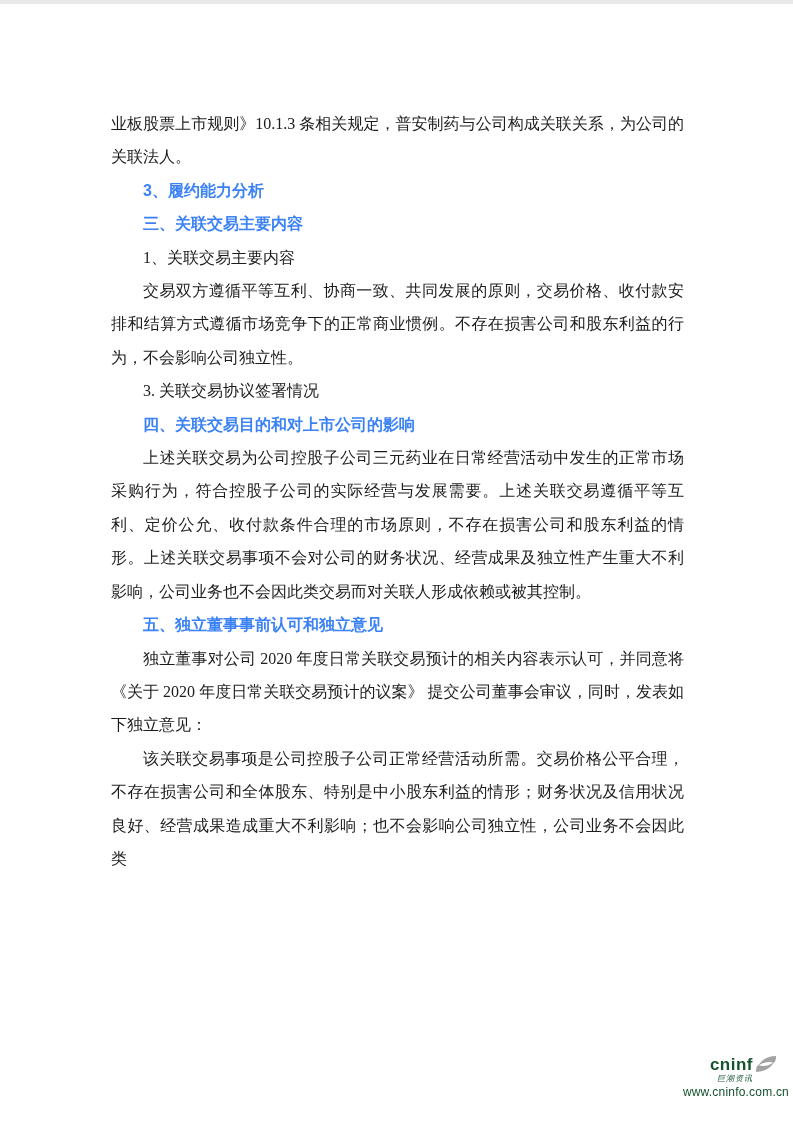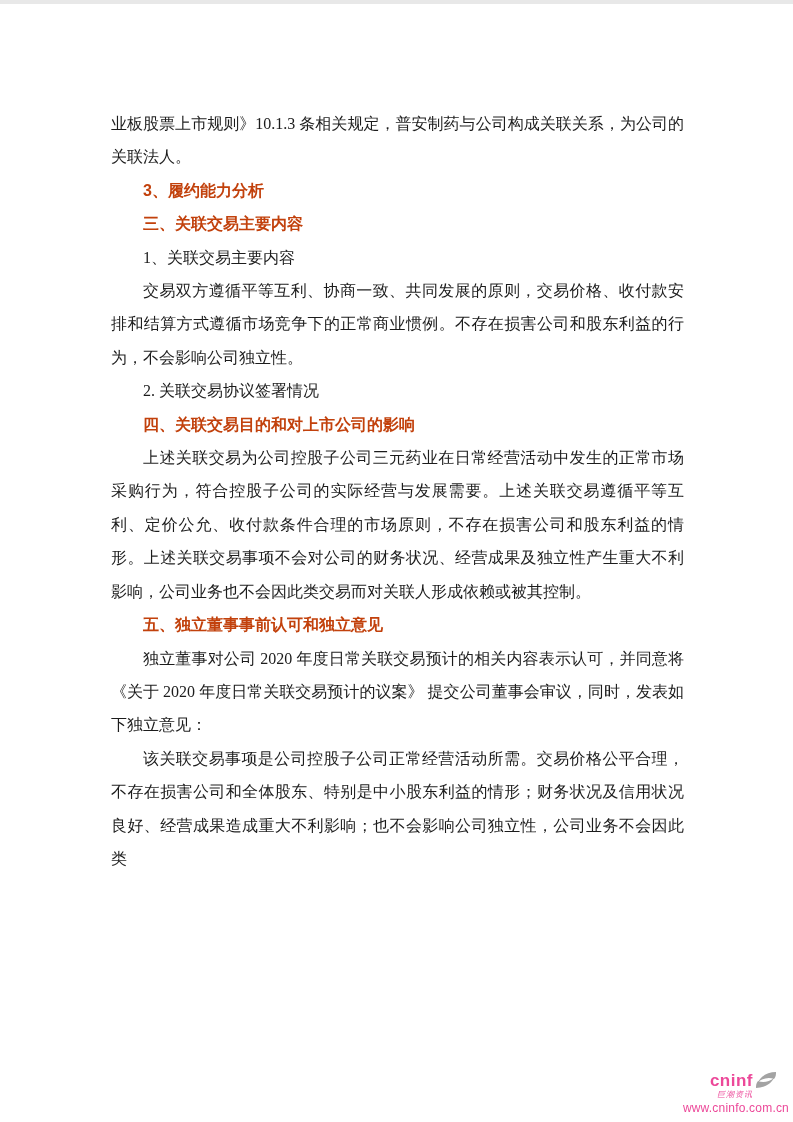"3、履约能力分析" .head { color: #c2410c -> #3b82f6 }
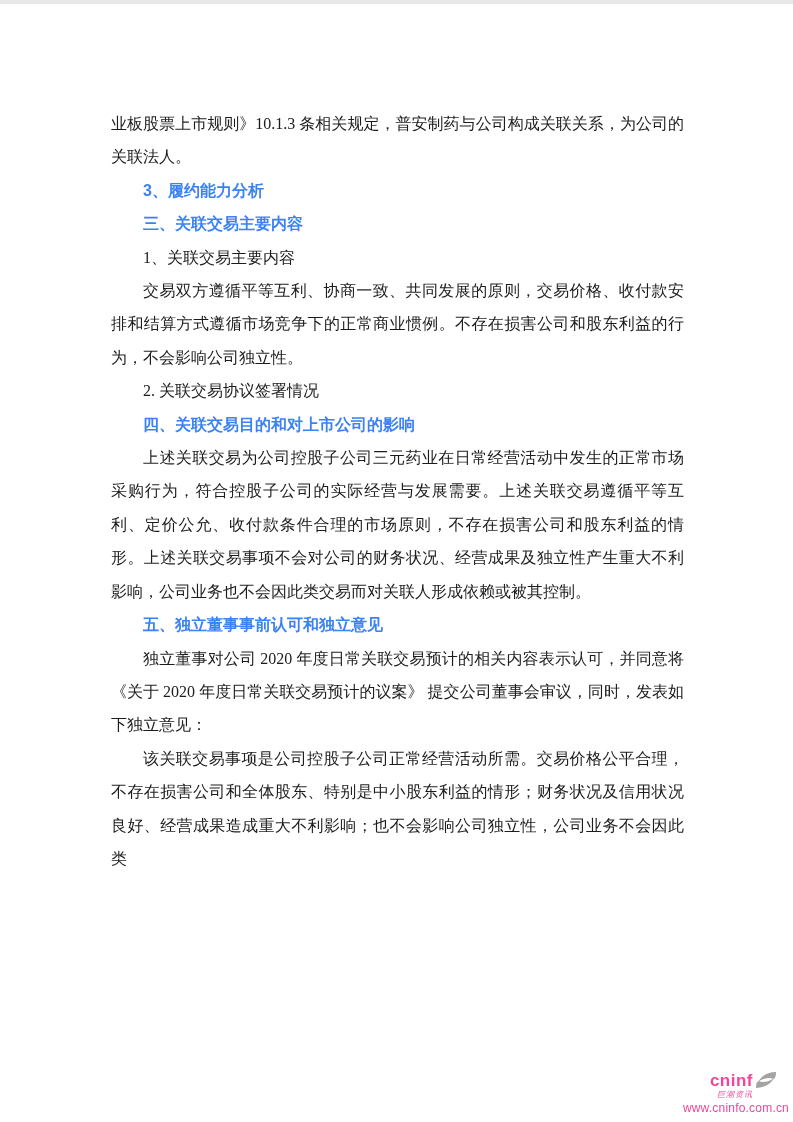"2. 关联交易协议签署情况" p.para { text: 2 -> 3 }
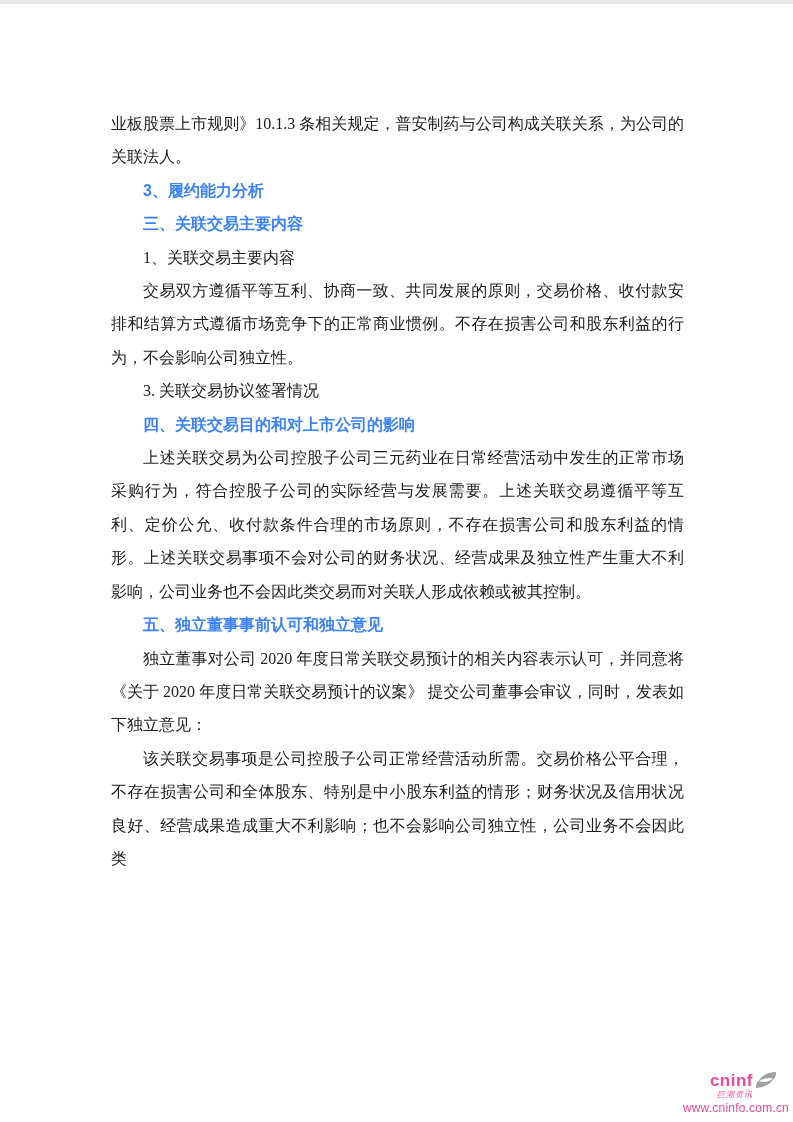"cninf" .cninfo { bottom: 12px -> 28px; color: #ec4899 -> #14532d }
